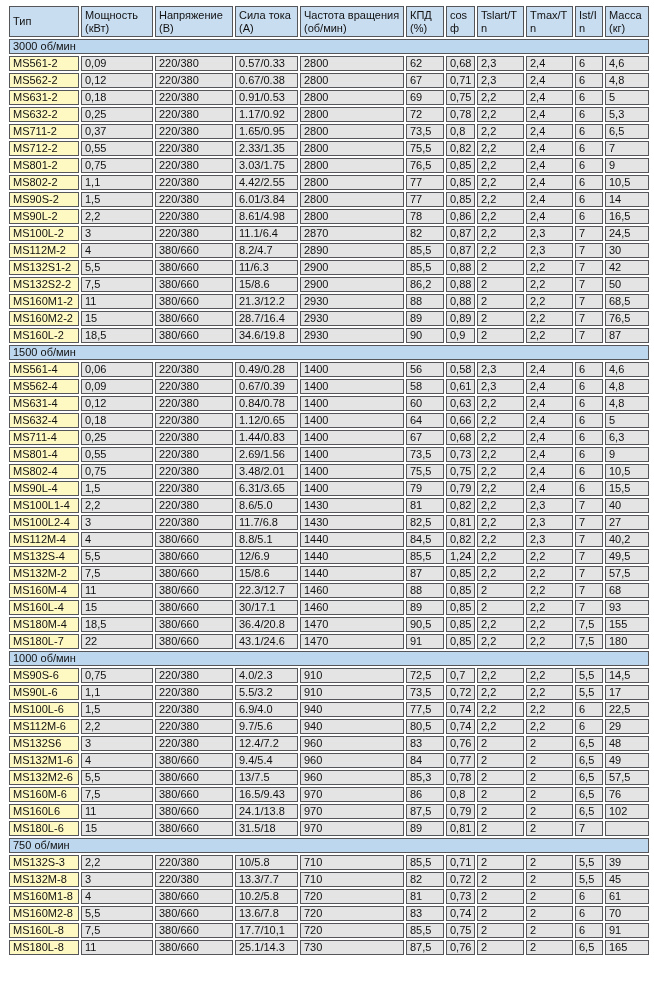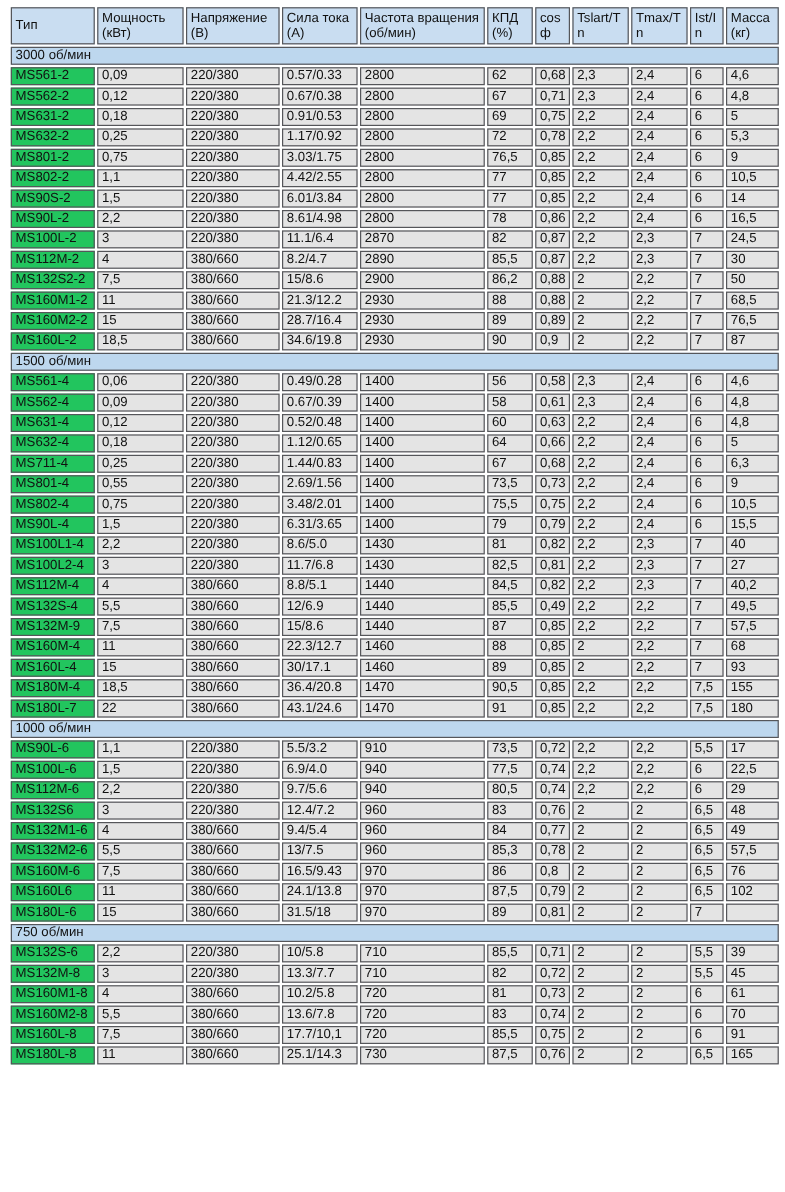"MS561-2" td.type { background: #22c55e -> #fef9c3 }
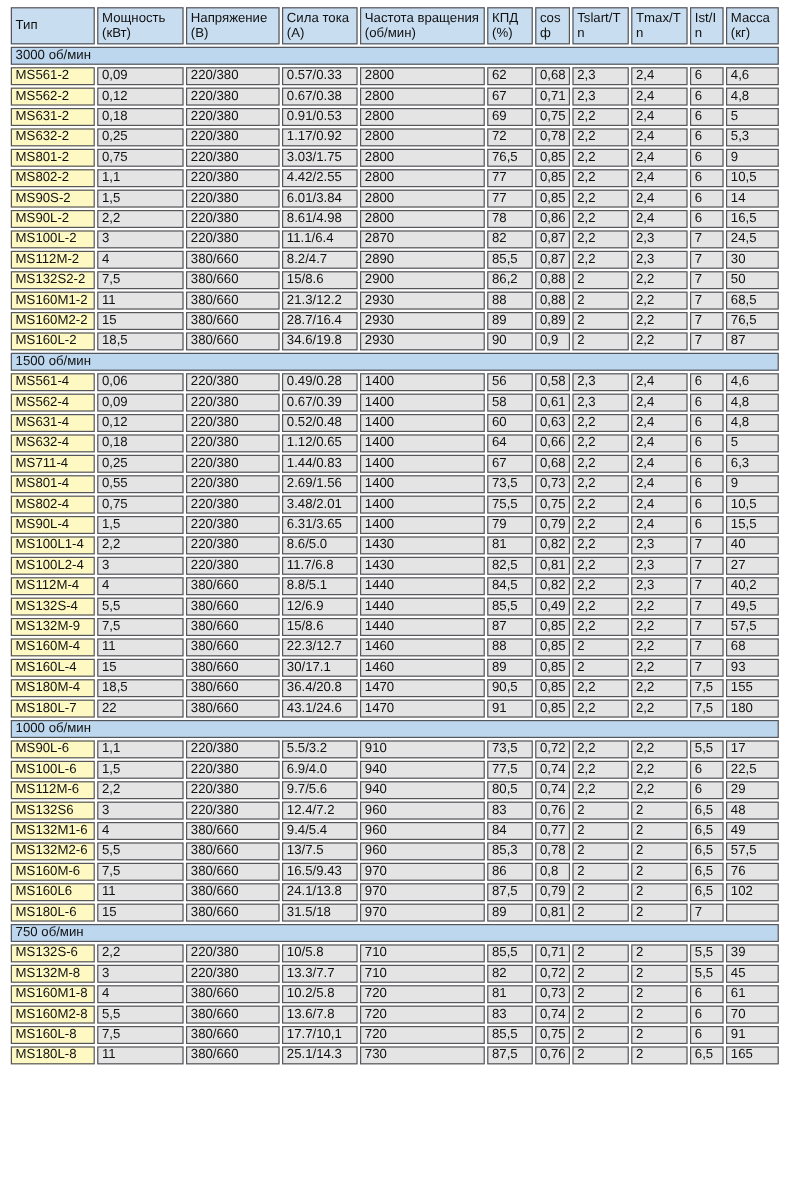"MS711-2" tr { html: none -> <tr> <td>MS711-2</td> <td>0,37</td> <td>220/380</td> <td>1.65/0.95</td> <td>2800</td> <td>73,5</td> <td>0,8</td> <td>2,2</td> <td>2,4</td> <td>6</td> <td>6,5</td> </tr> }
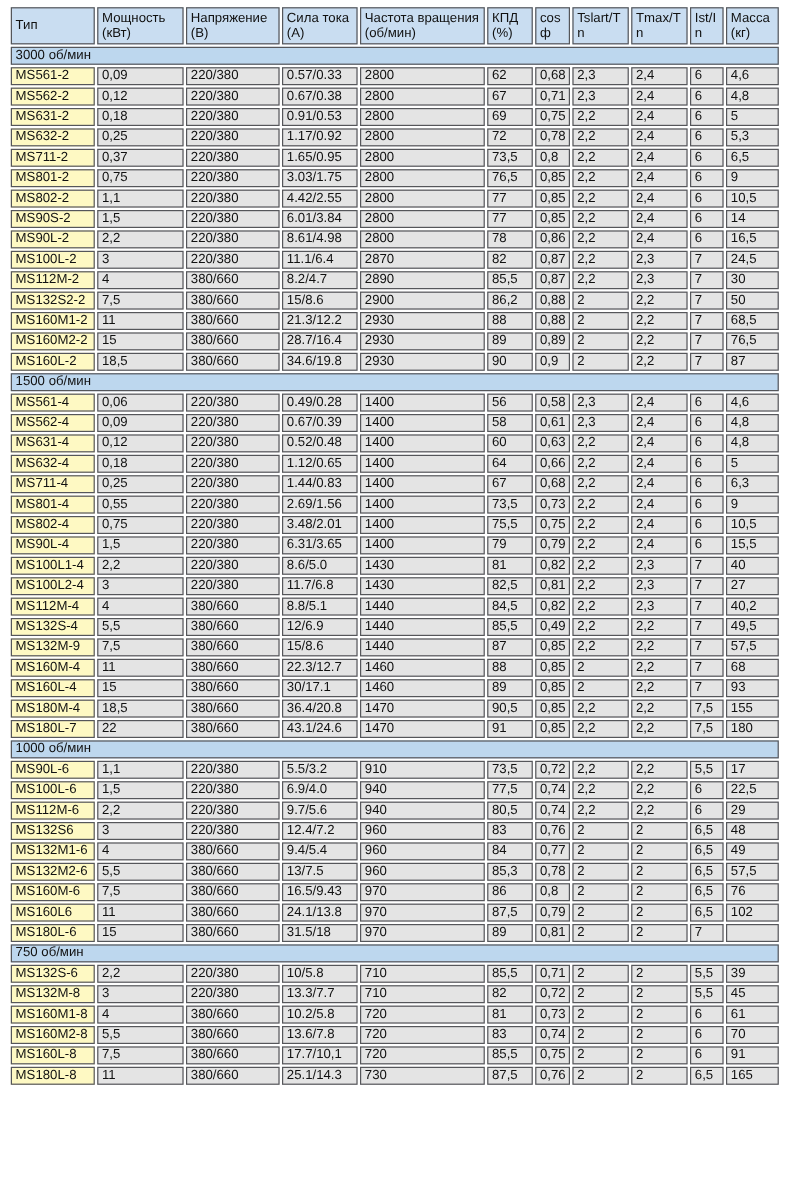"MS712-2" tr { html: none -> <tr> <td>MS712-2</td> <td>0,55</td> <td>220/380</td> <td>2.33/1.35</td> <td>2800</td> <td>75,5</td> <td>0,82</td> <td>2,2</td> <td>2,4</td> <td>6</td> <td>7</td> </tr> }
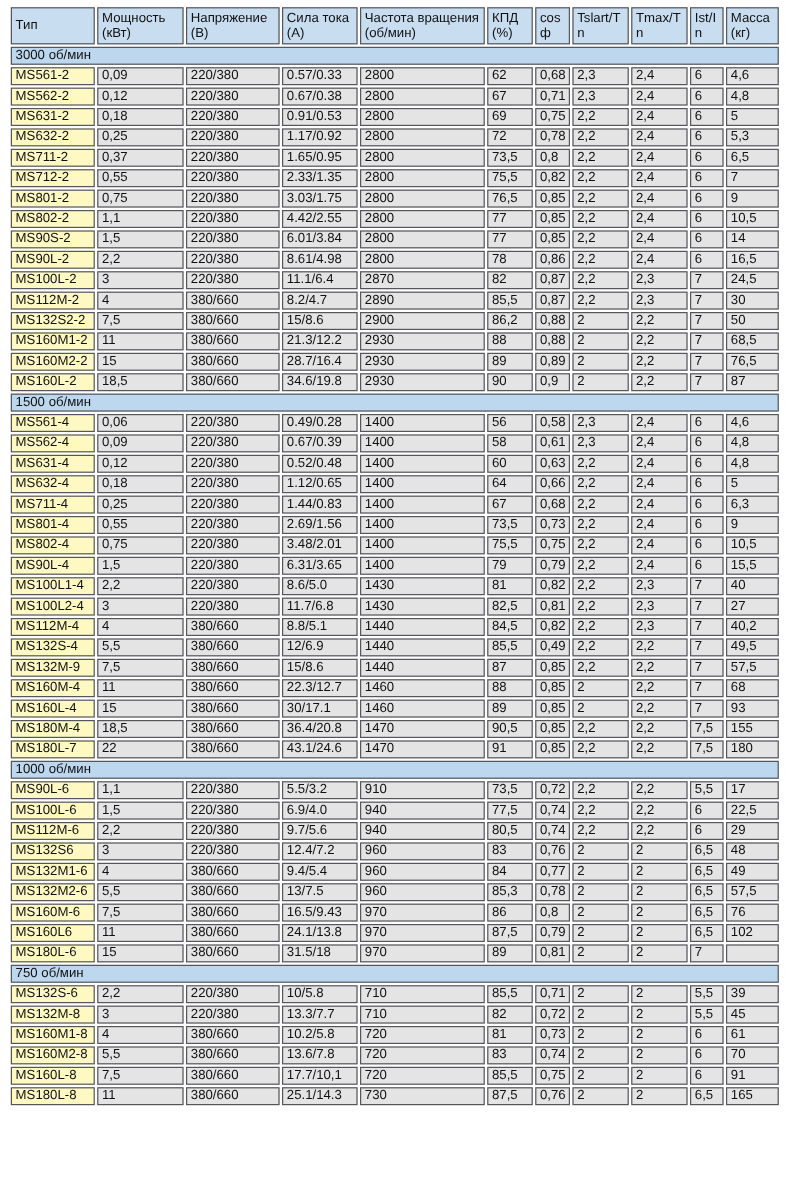"MS132S1-2" tr { html: none -> <tr> <td>MS132S1-2</td> <td>5,5</td> <td>380/660</td> <td>11/6.3</td> <td>2900</td> <td>85,5</td> <td>0,88</td> <td>2</td> <td>2,2</td> <td>7</td> <td>42</td> </tr> }
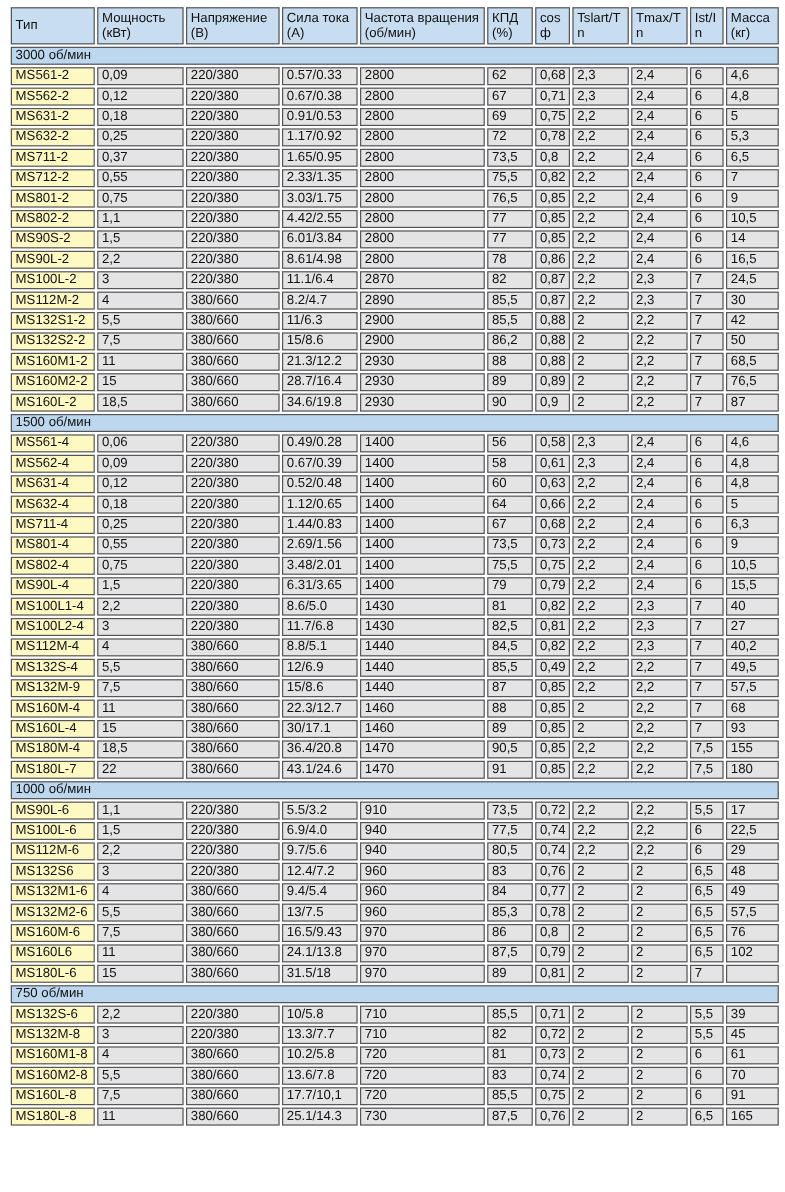"0.52/0.48" td.val { text: 0.52/0.48 -> 0.84/0.78 }
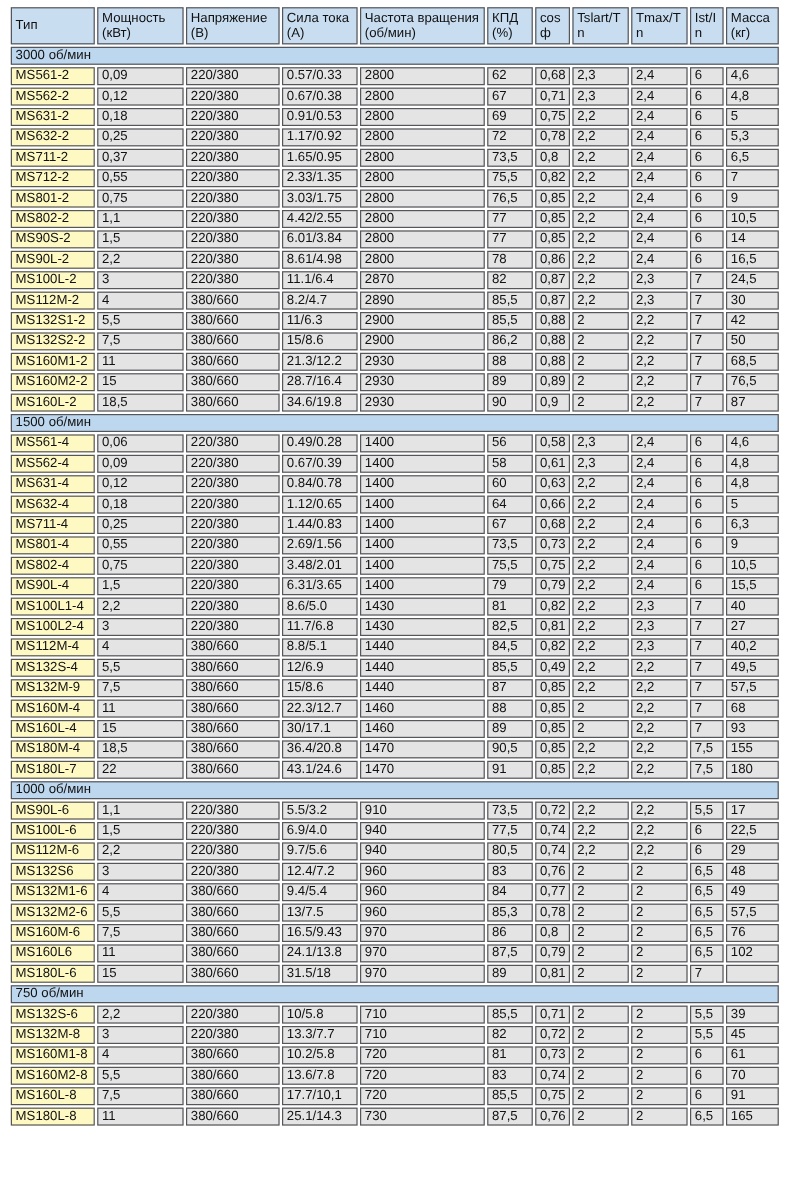"0,49" td.val { text: 0,49 -> 1,24 }
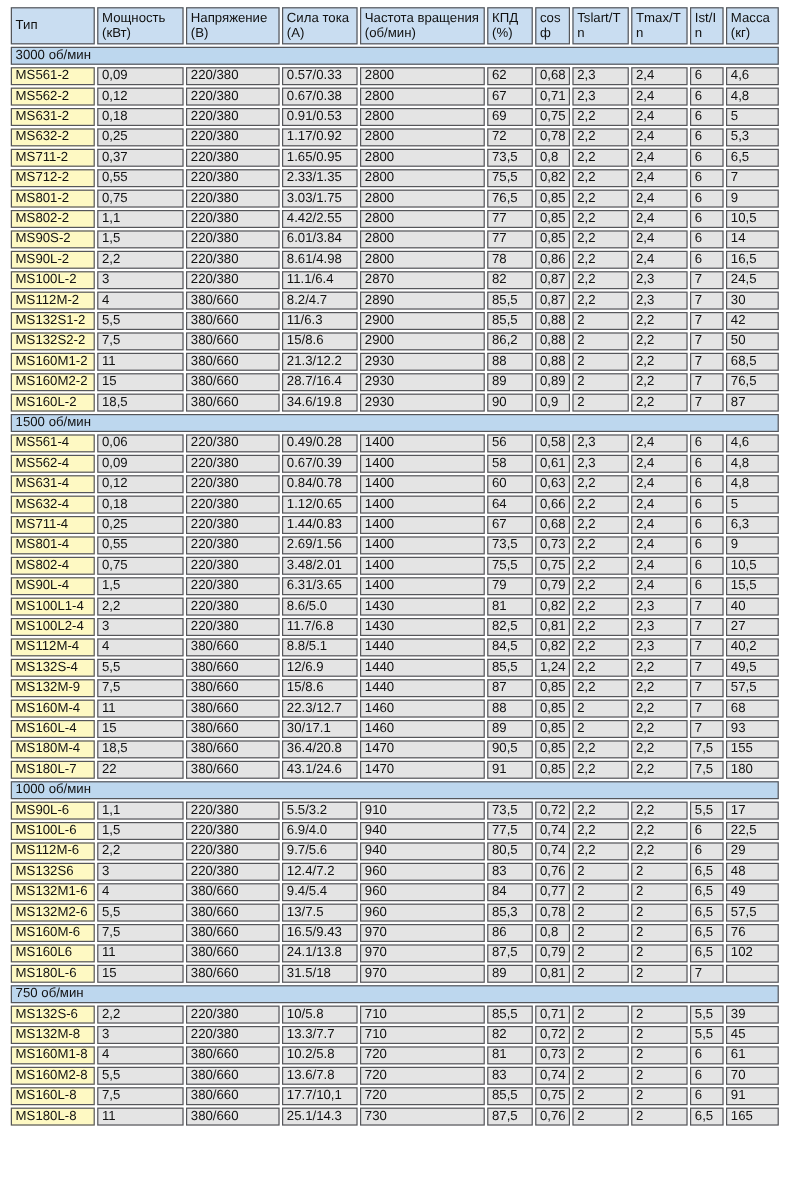"MS132M-9" td.type { text: MS132M-9 -> MS132M-2 }
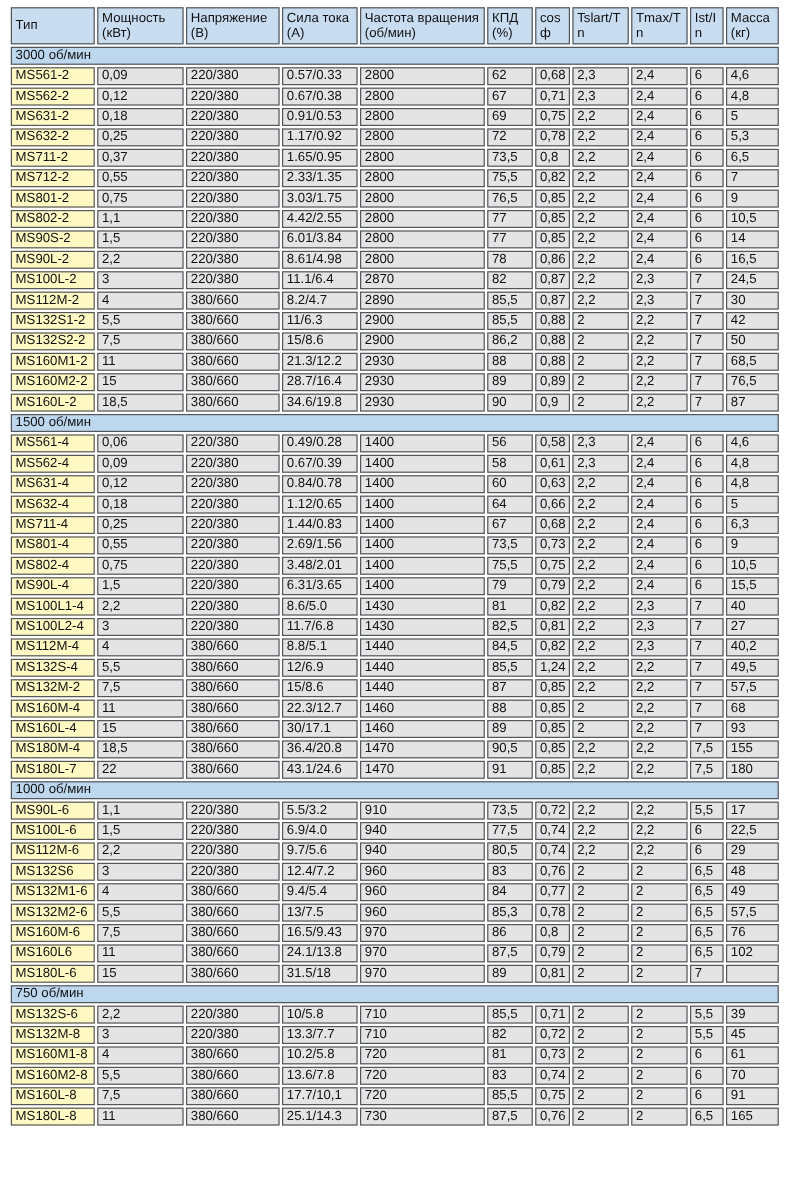"MS90S-6" tr { html: none -> <tr> <td>MS90S-6</td> <td>0,75</td> <td>220/380</td> <td>4.0/2.3</td> <td>910</td> <td>72,5</td> <td>0,7</td> <td>2,2</td> <td>2,2</td> <td>5,5</td> <td>14,5</td> </tr> }
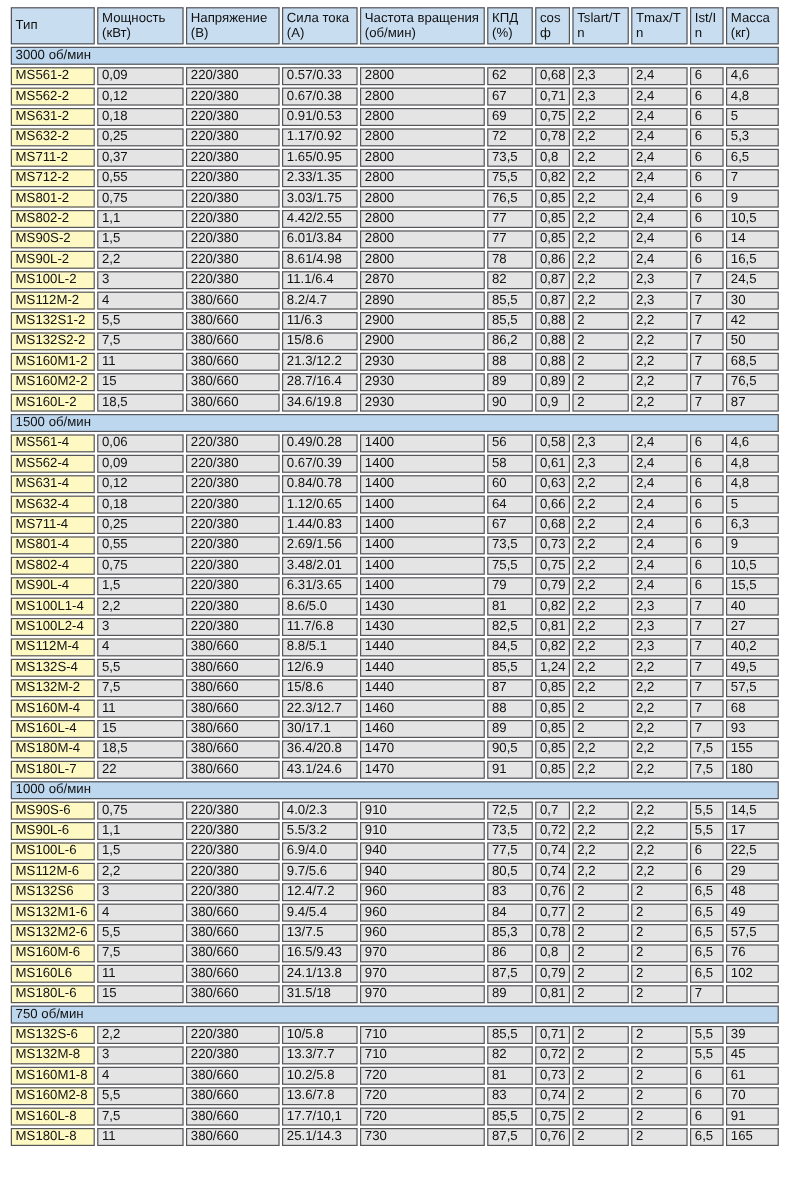"MS132S-6" td.type { text: MS132S-6 -> MS132S-3 }
